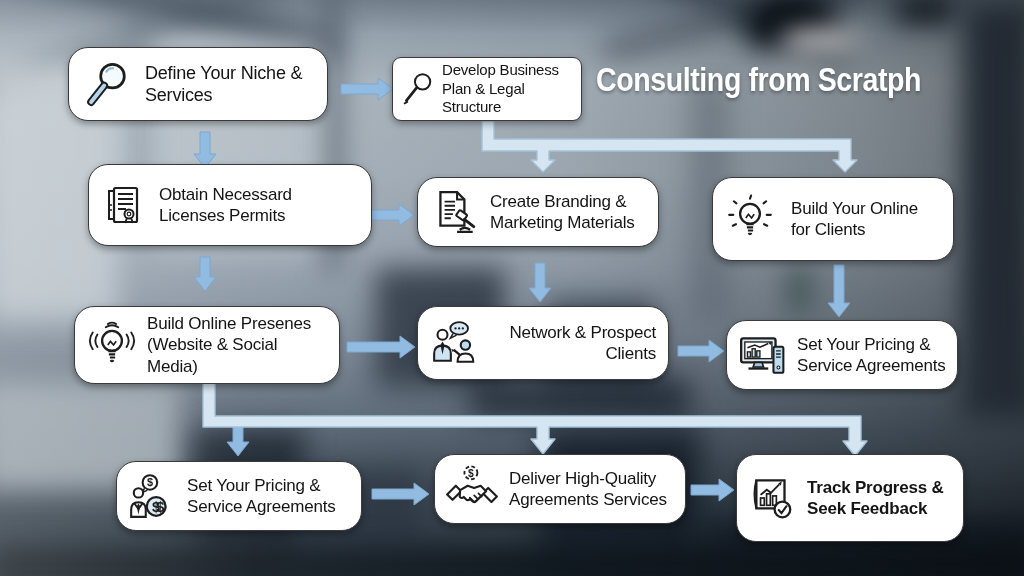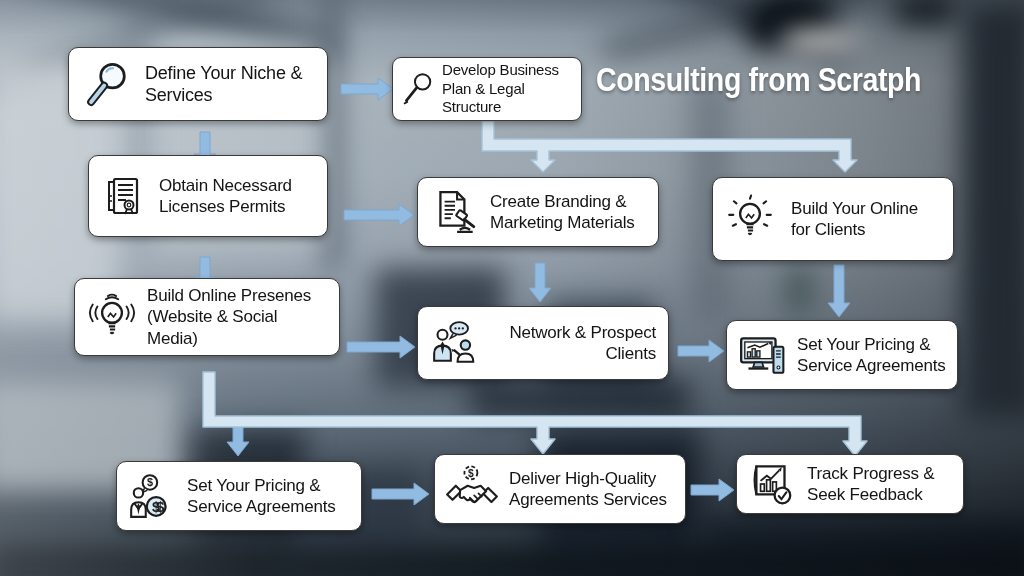"Define Your Niche & Services" .box { border-radius: 10px -> 20px }
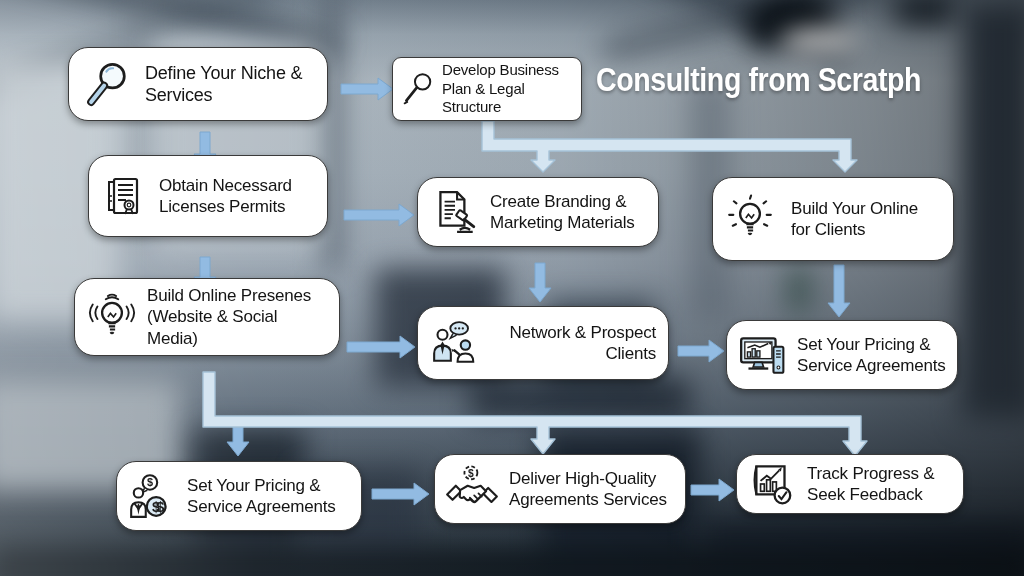"Obtain Necessard Licenses Permits" div.box { top: 155px -> 164px; width: 240px -> 284px }
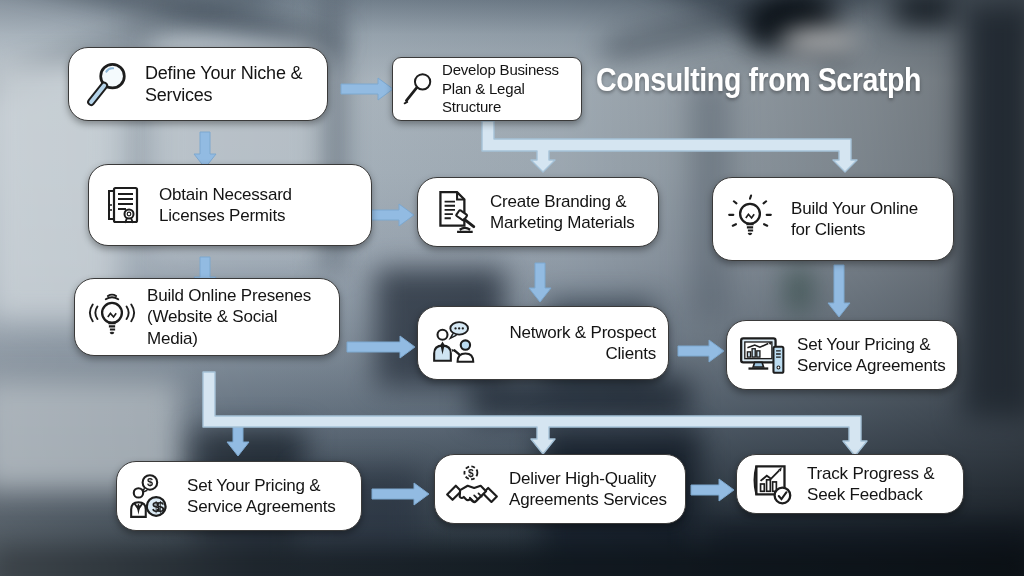"Build Online Presenes (Website &" div.box { top: 278px -> 306px }
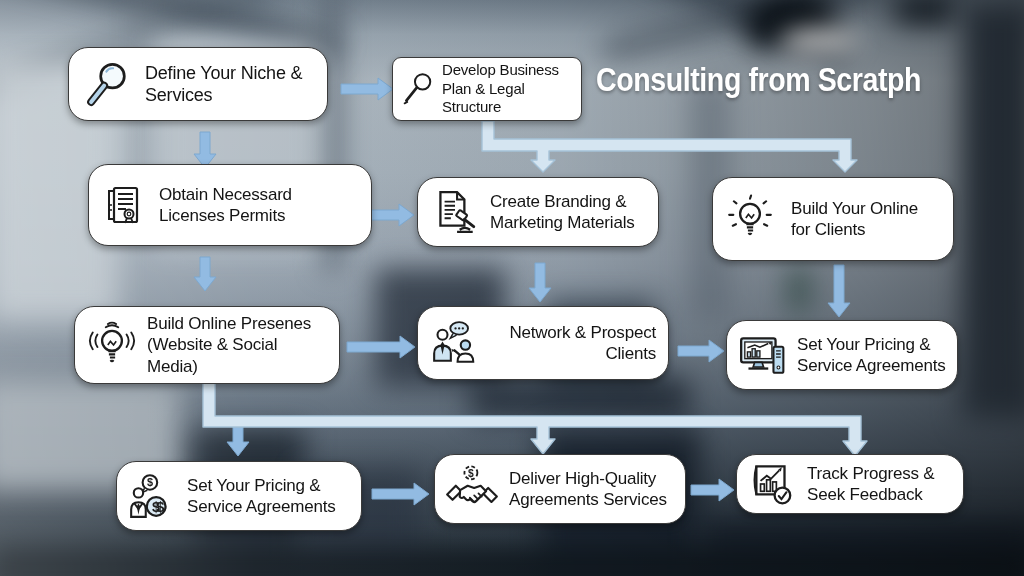"Track Progress & Seek Feedback" div.box { font-weight: none -> bold; height: 60px -> 88px }
